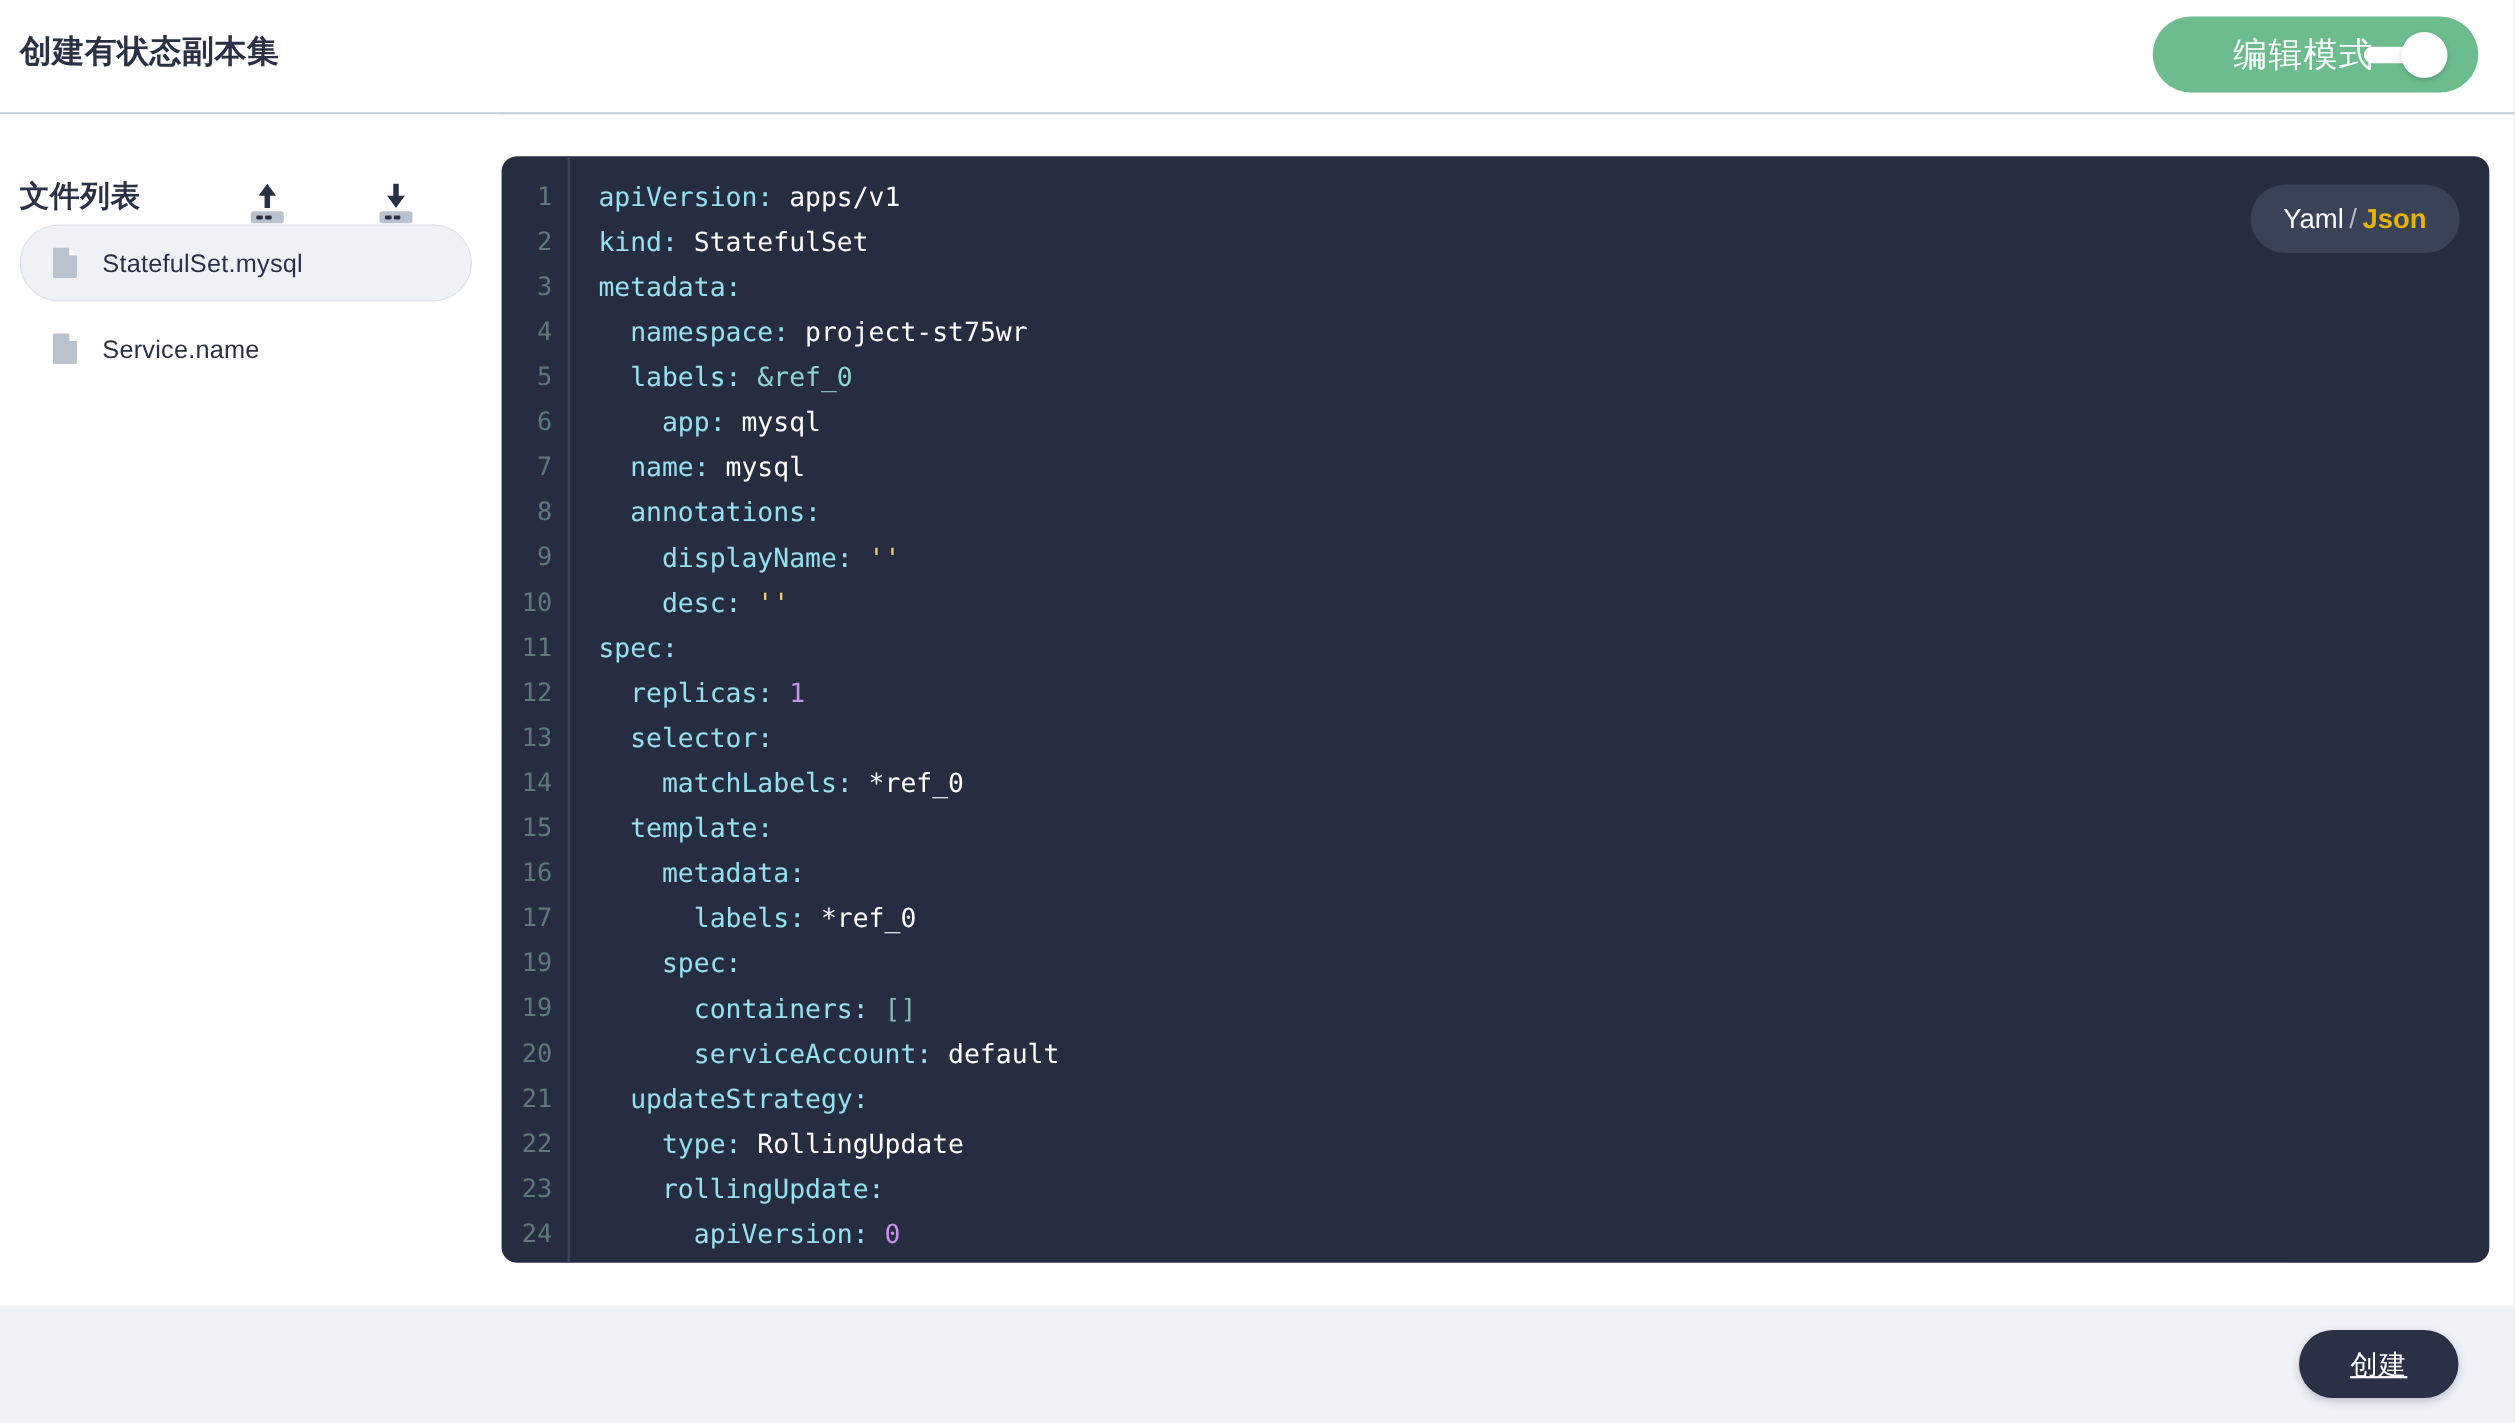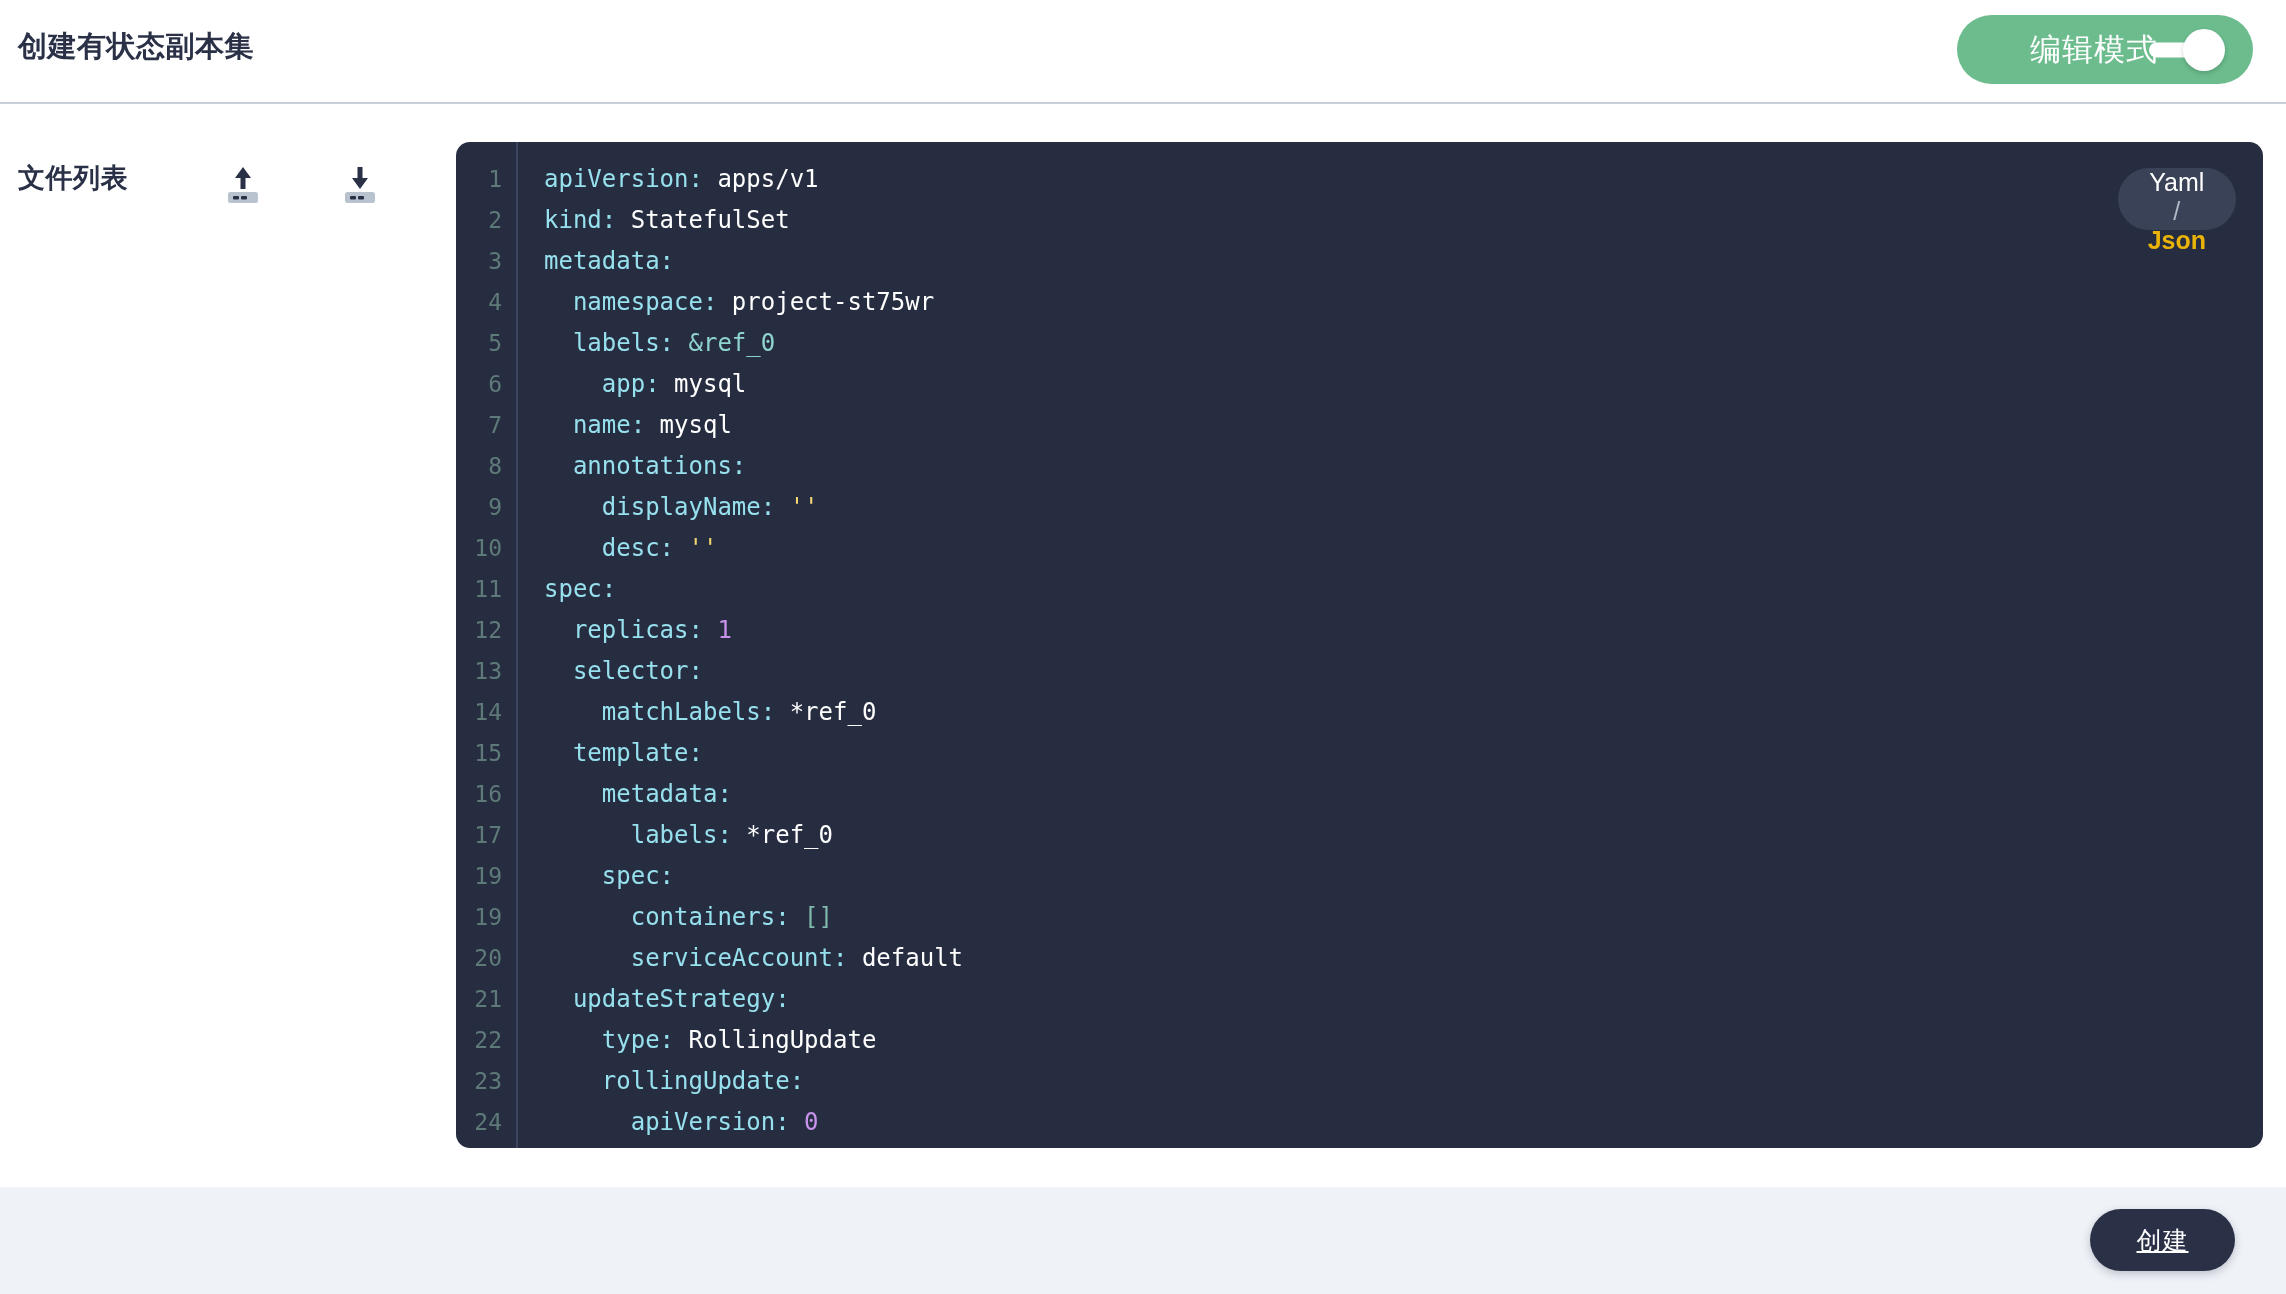"Yaml" .format-toggle { flex-direction: column -> none }
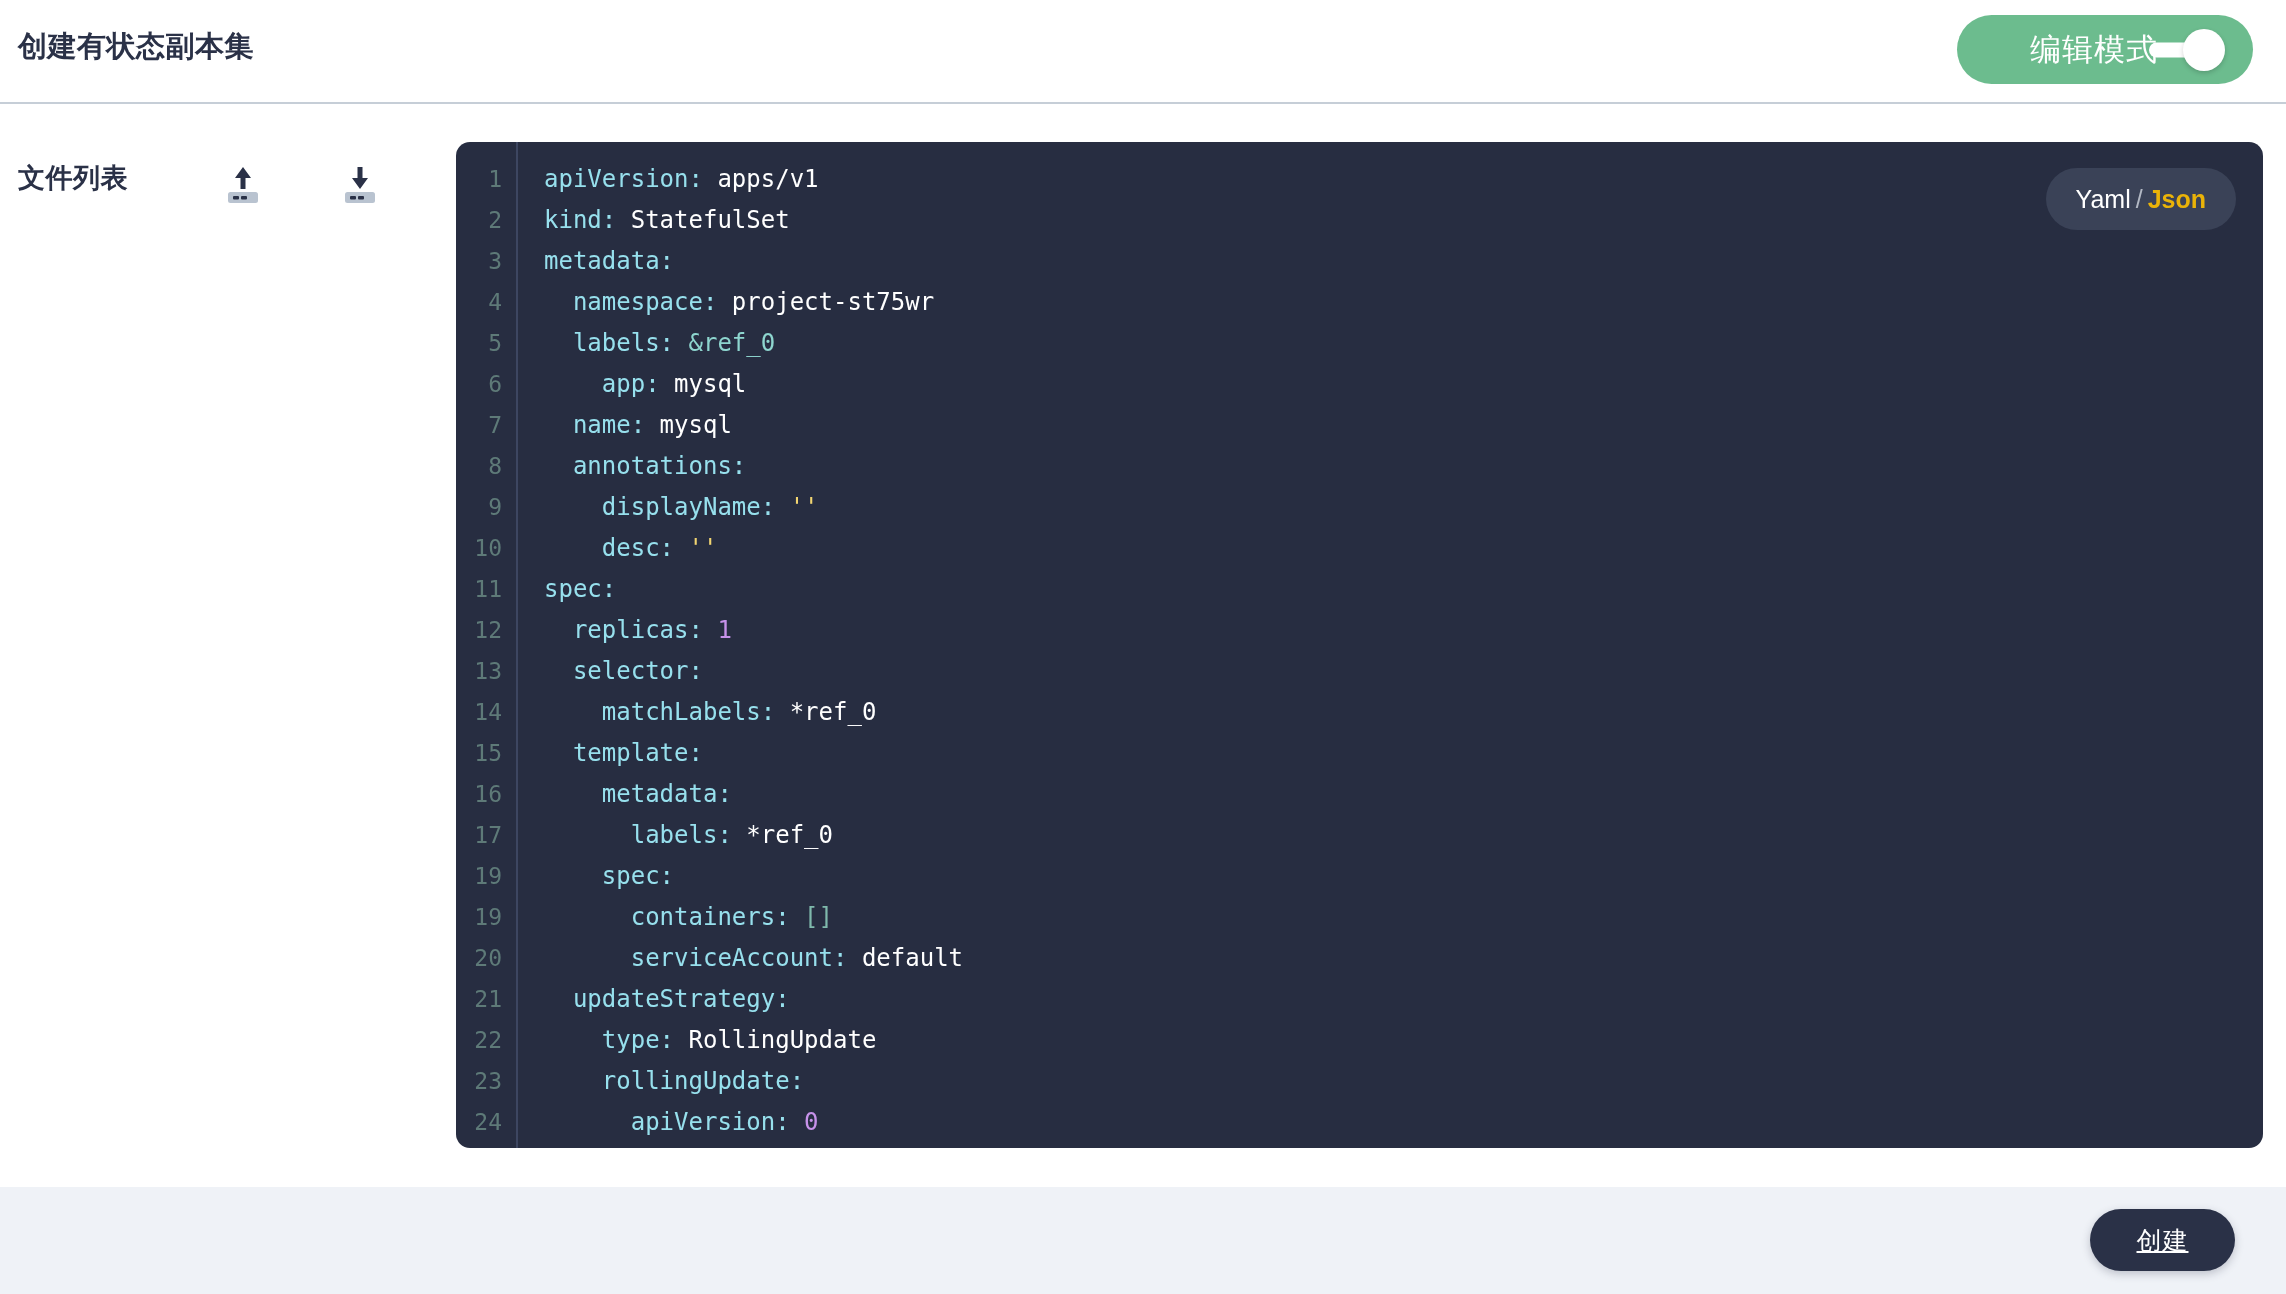"StatefulSet.mysql" div.file-list { html: none -> <div> <div> <span><svg> <path></path> <path></path> </svg></span> <span>StatefulSet.mysql</span> </div> <div> <span><svg> <path></path> <path></path> </svg></span> <span>Service.name</span> </div> </div> }
